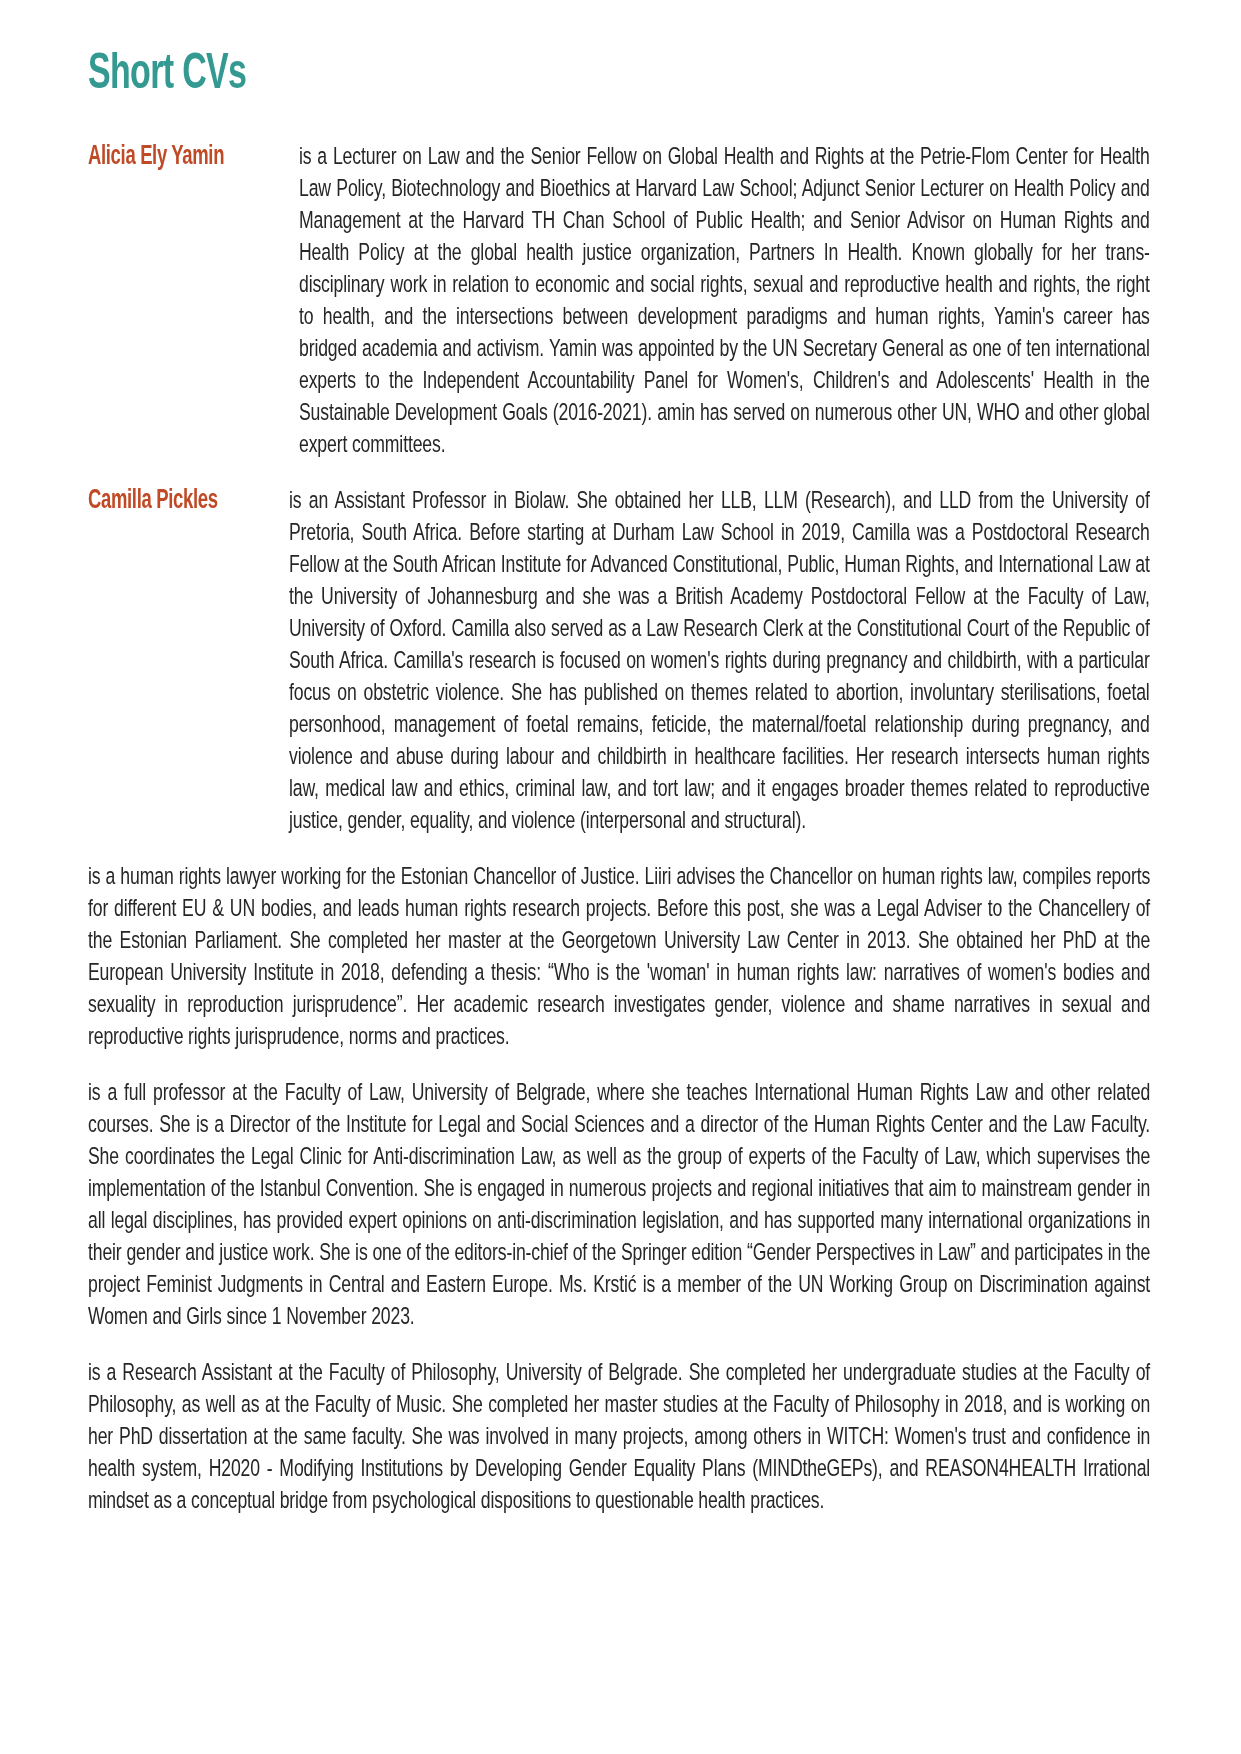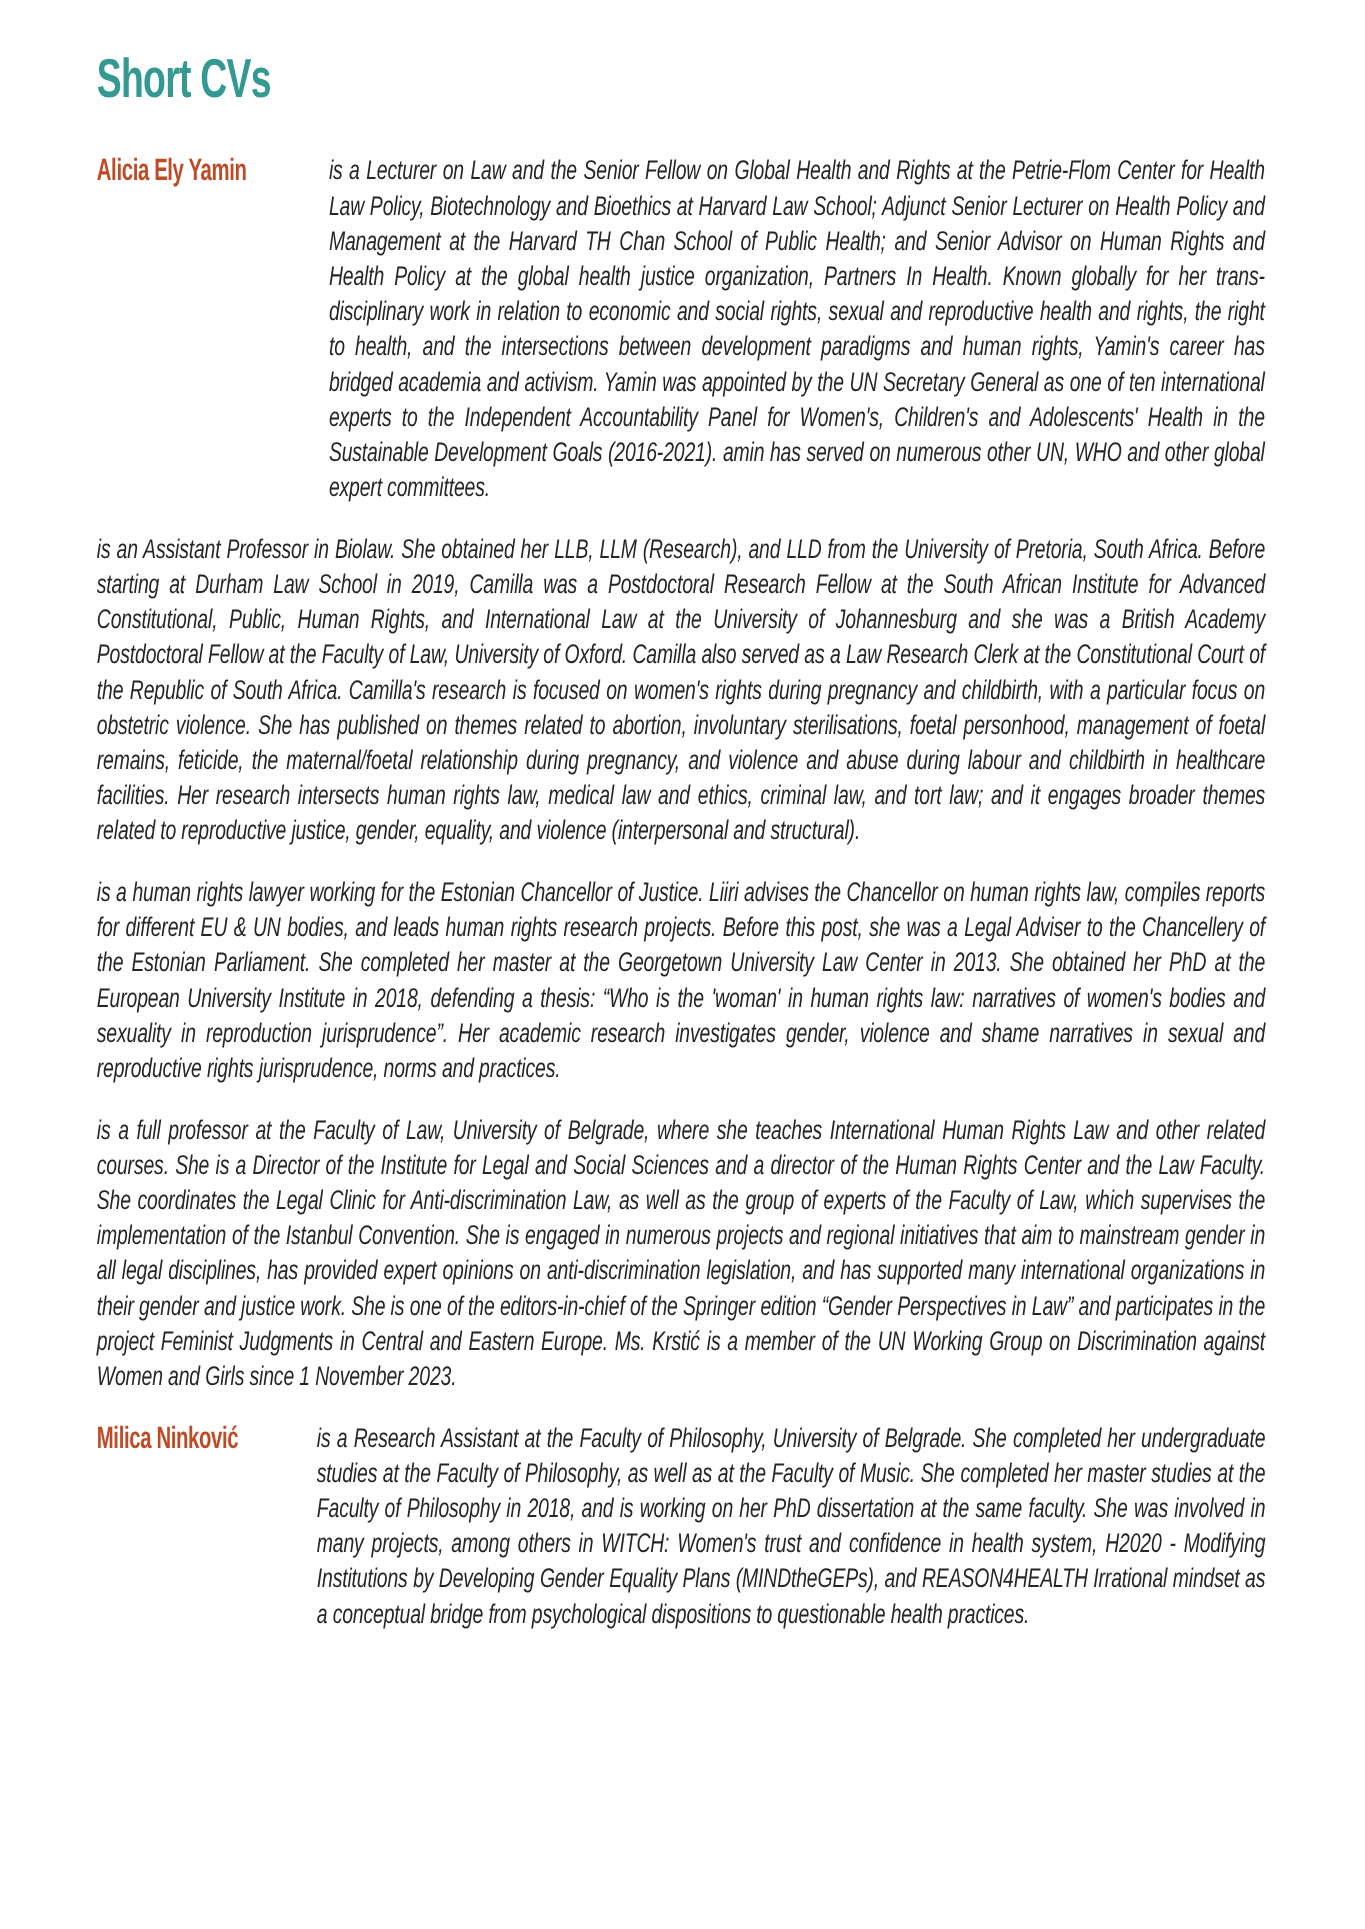"is a Lecturer on Law" .bio-cell { font-style: italic -> none }
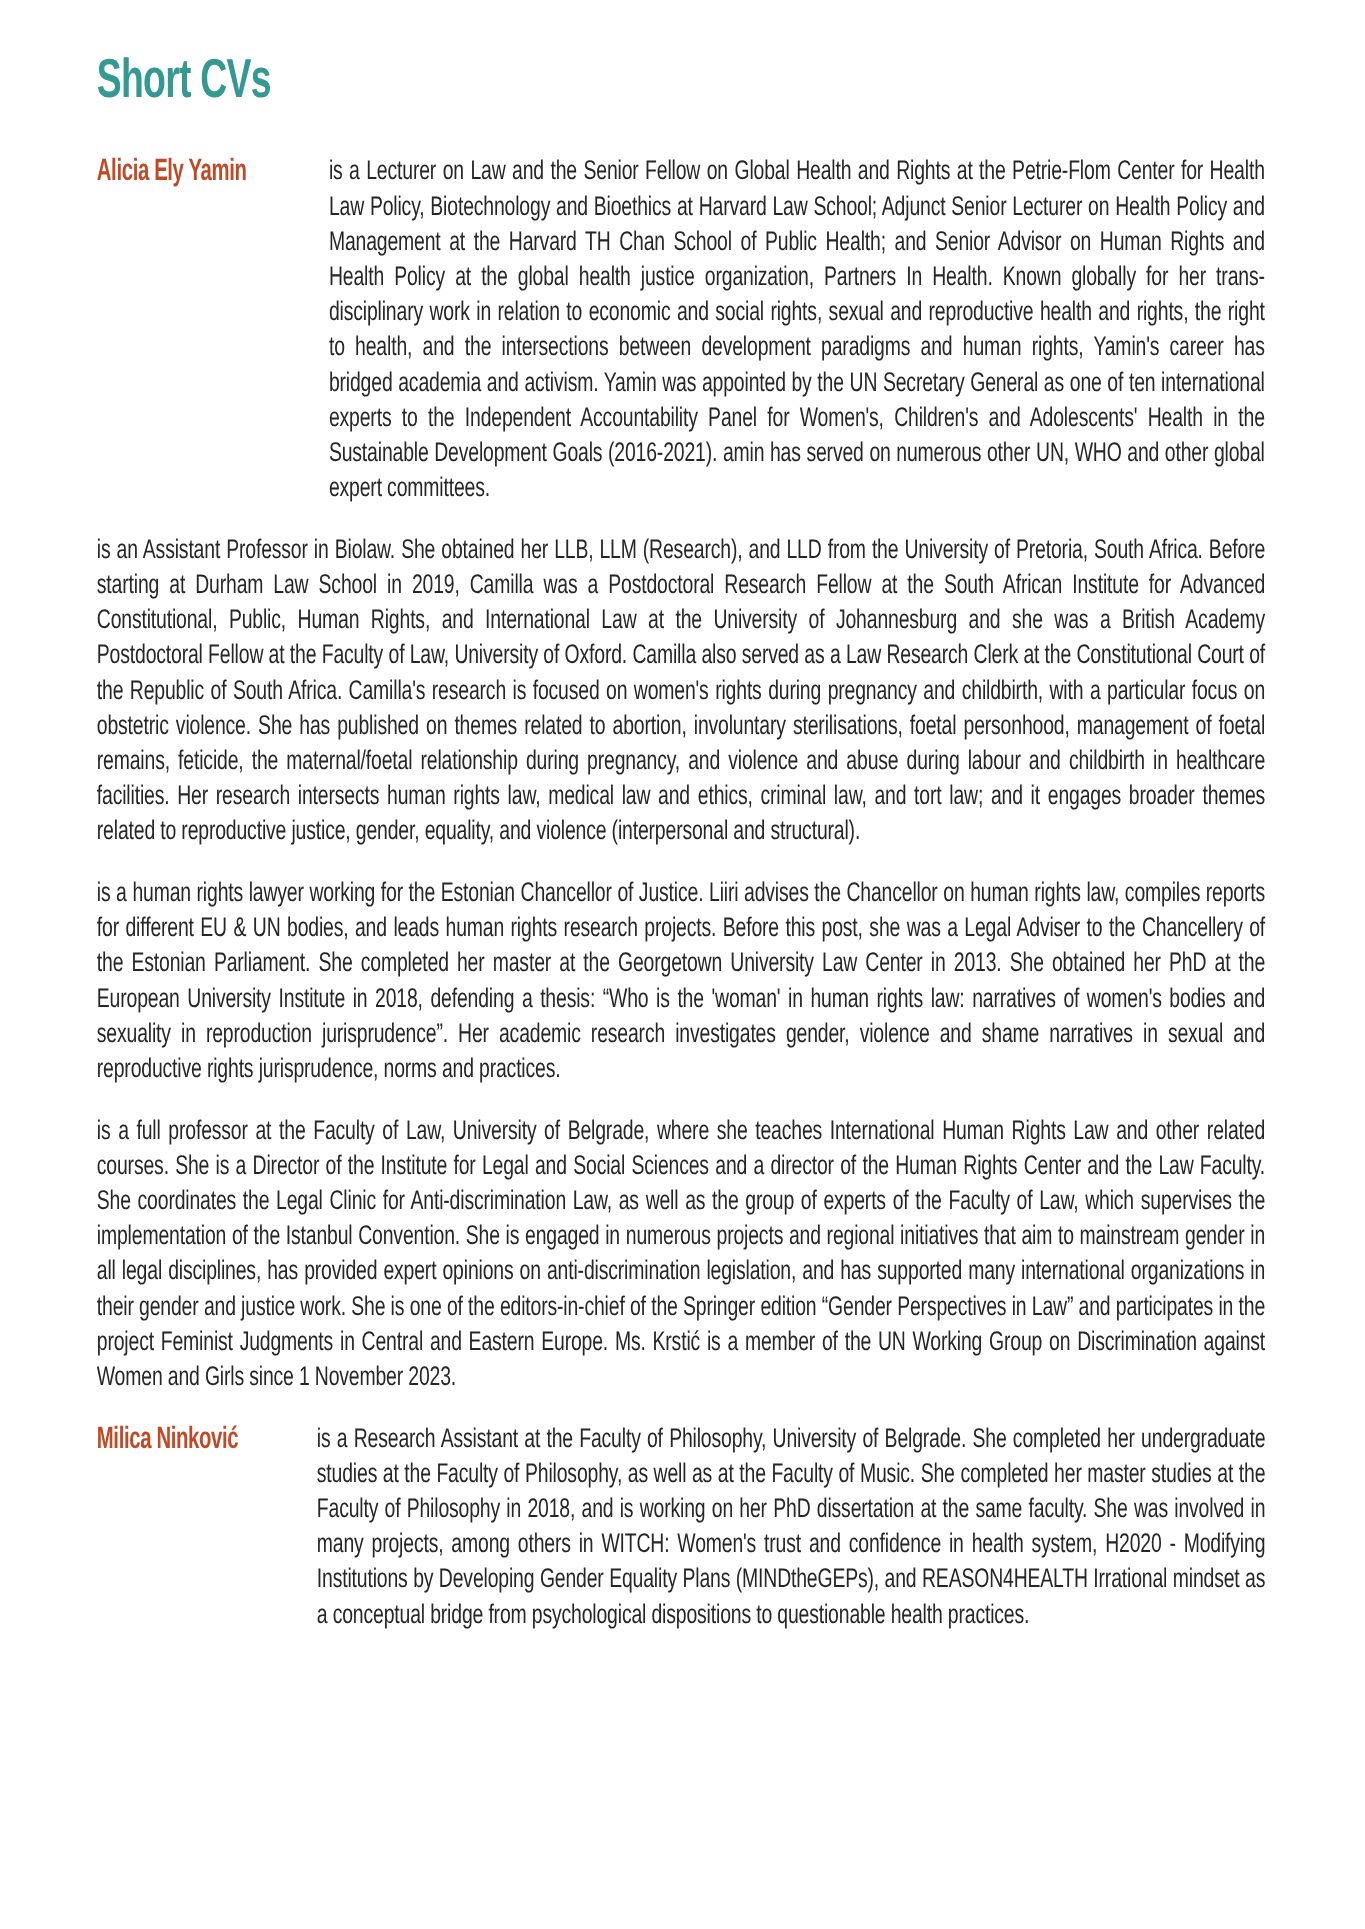"Camilla Pickles" div.name-cell { html: none -> <div> <span><span>Camilla Pickles</span><span></span></span> </div> }
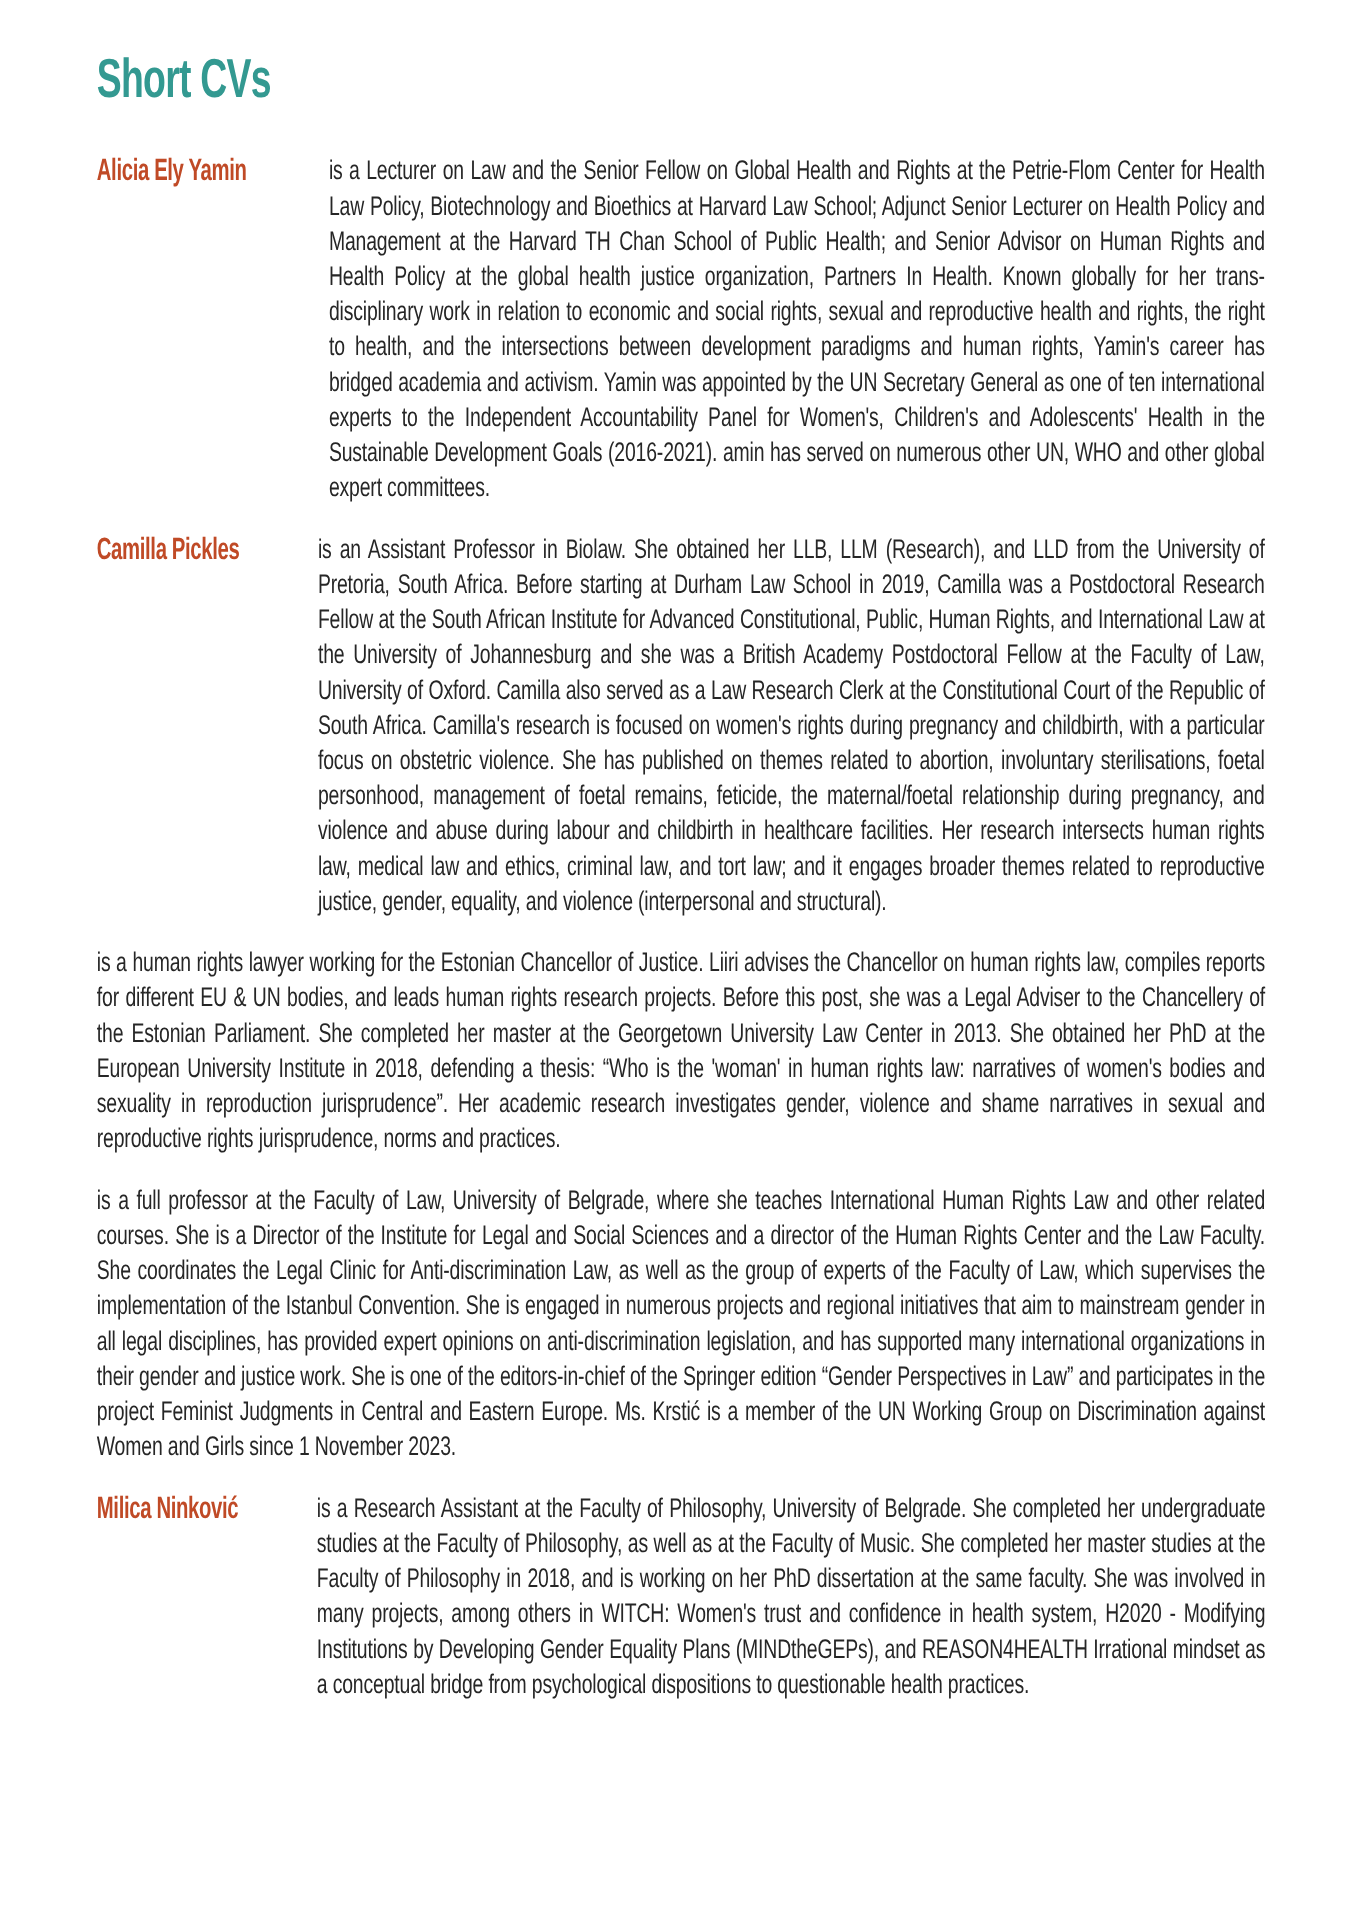"Milica Ninković" div.name-cell { html: <div> <span><span>Milica Ninković</span><span></span></span> </div> -> none }
